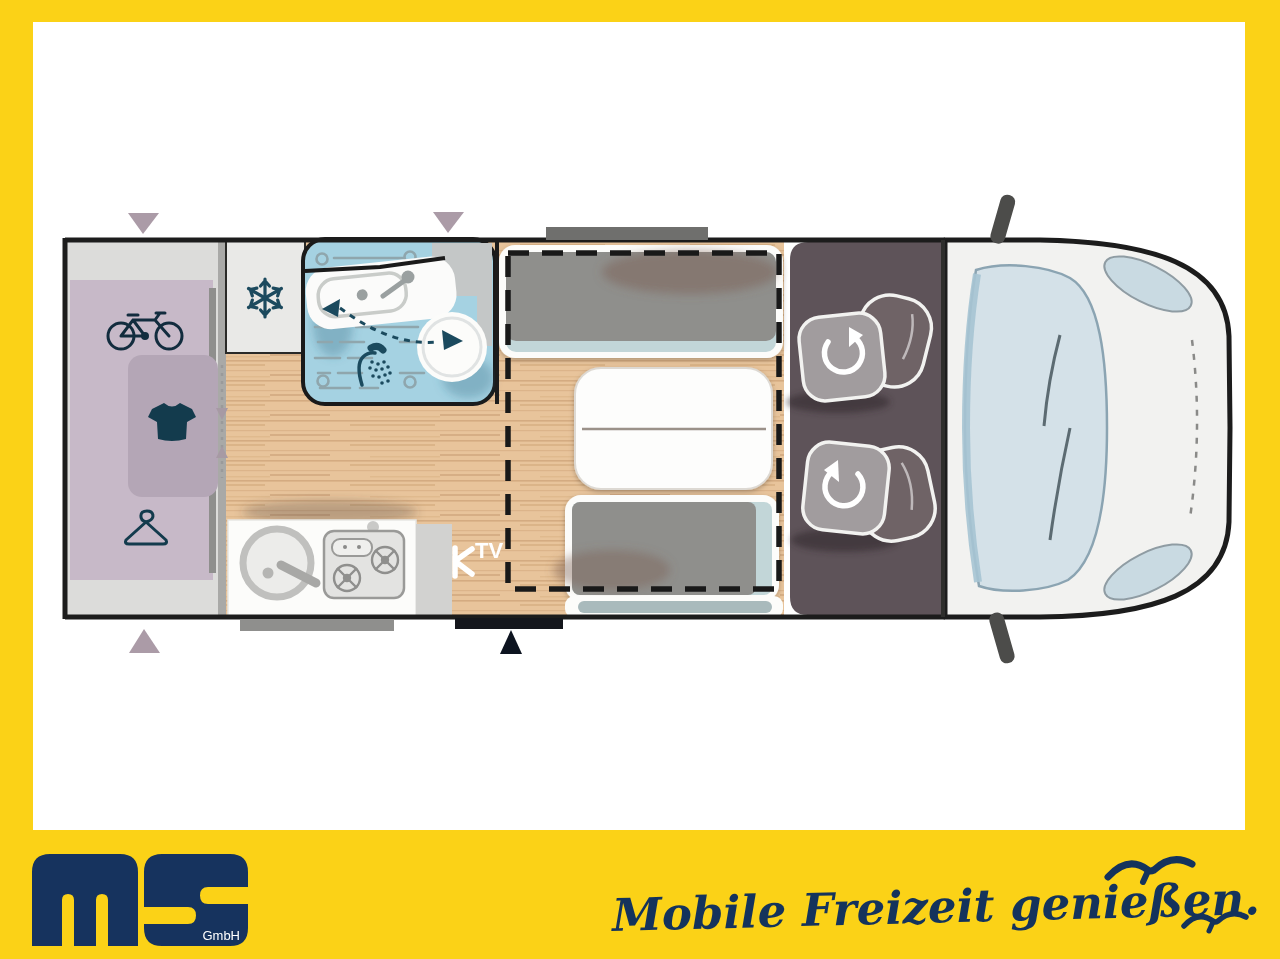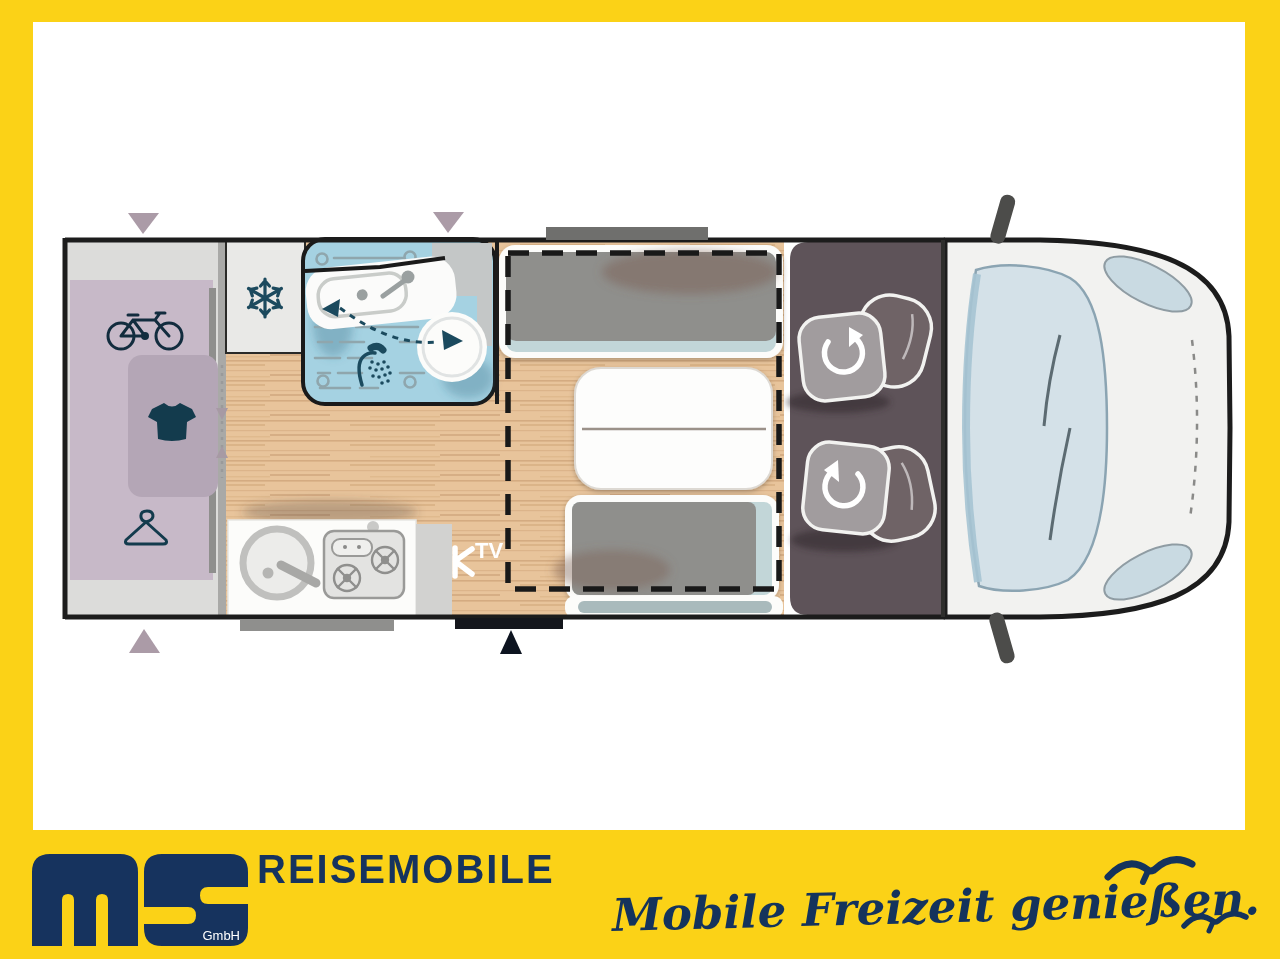"REISEMOBILE" div.brand-text { html: <div>REISEMOBILE</div> -> none }
